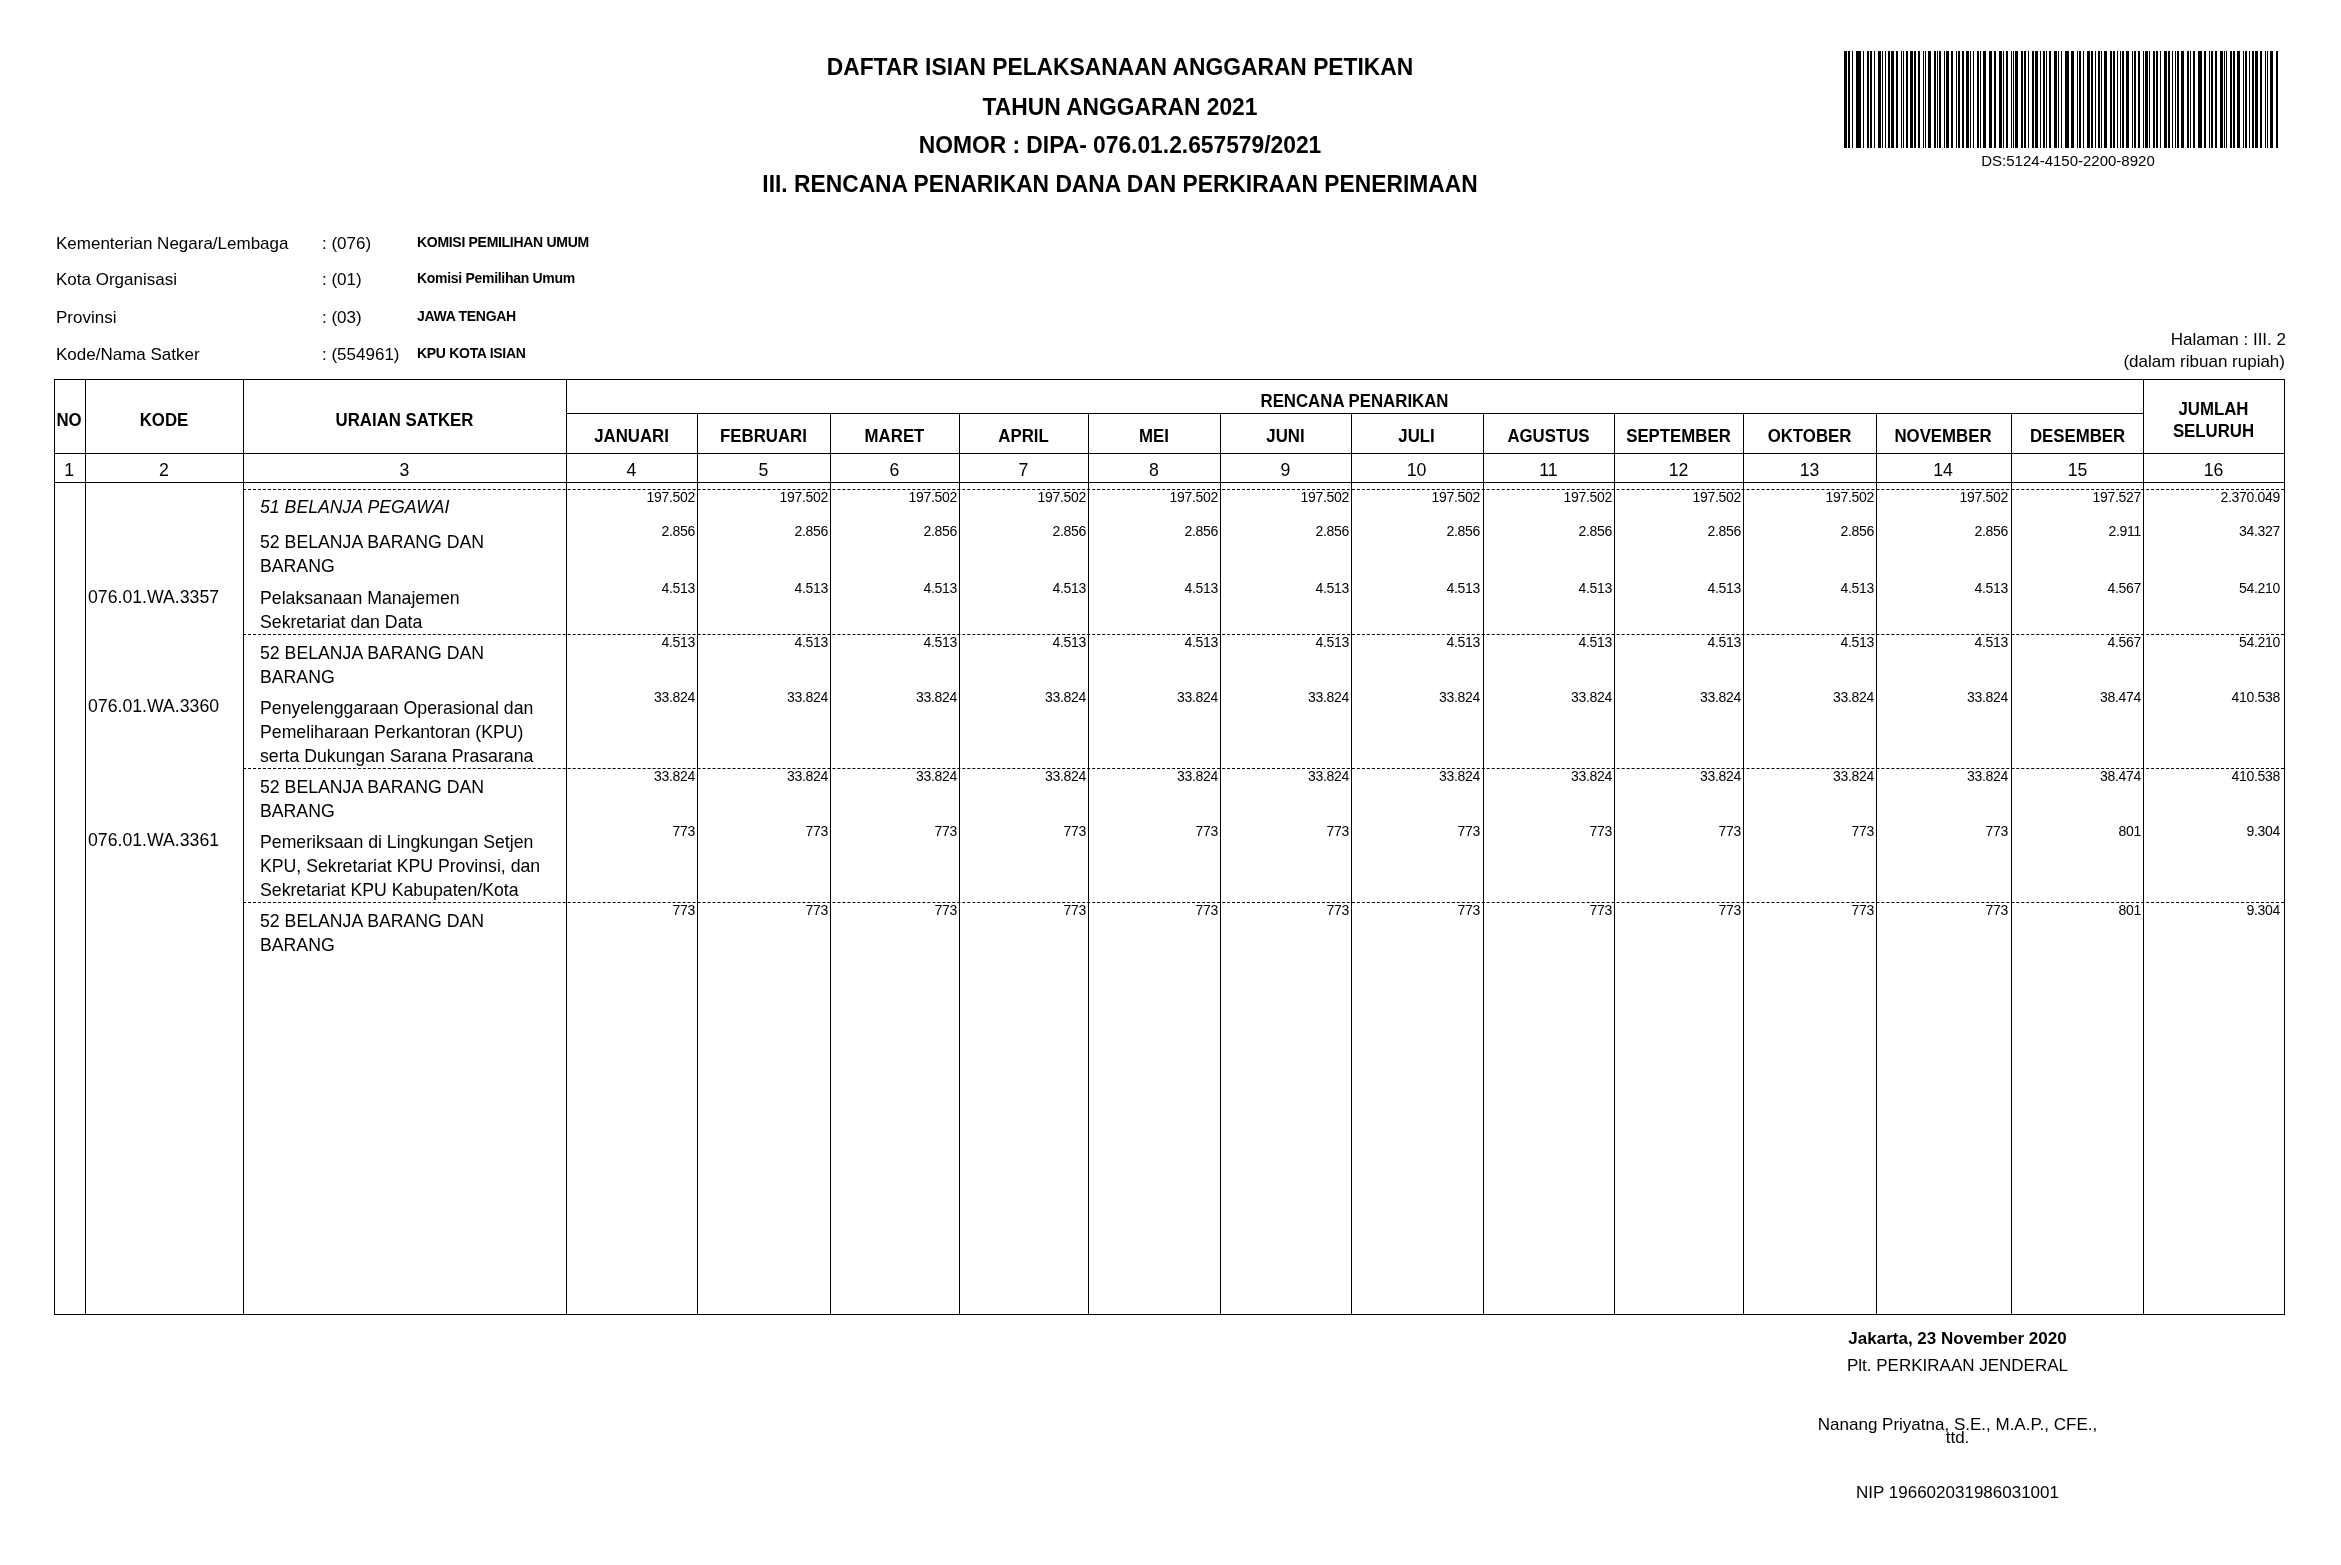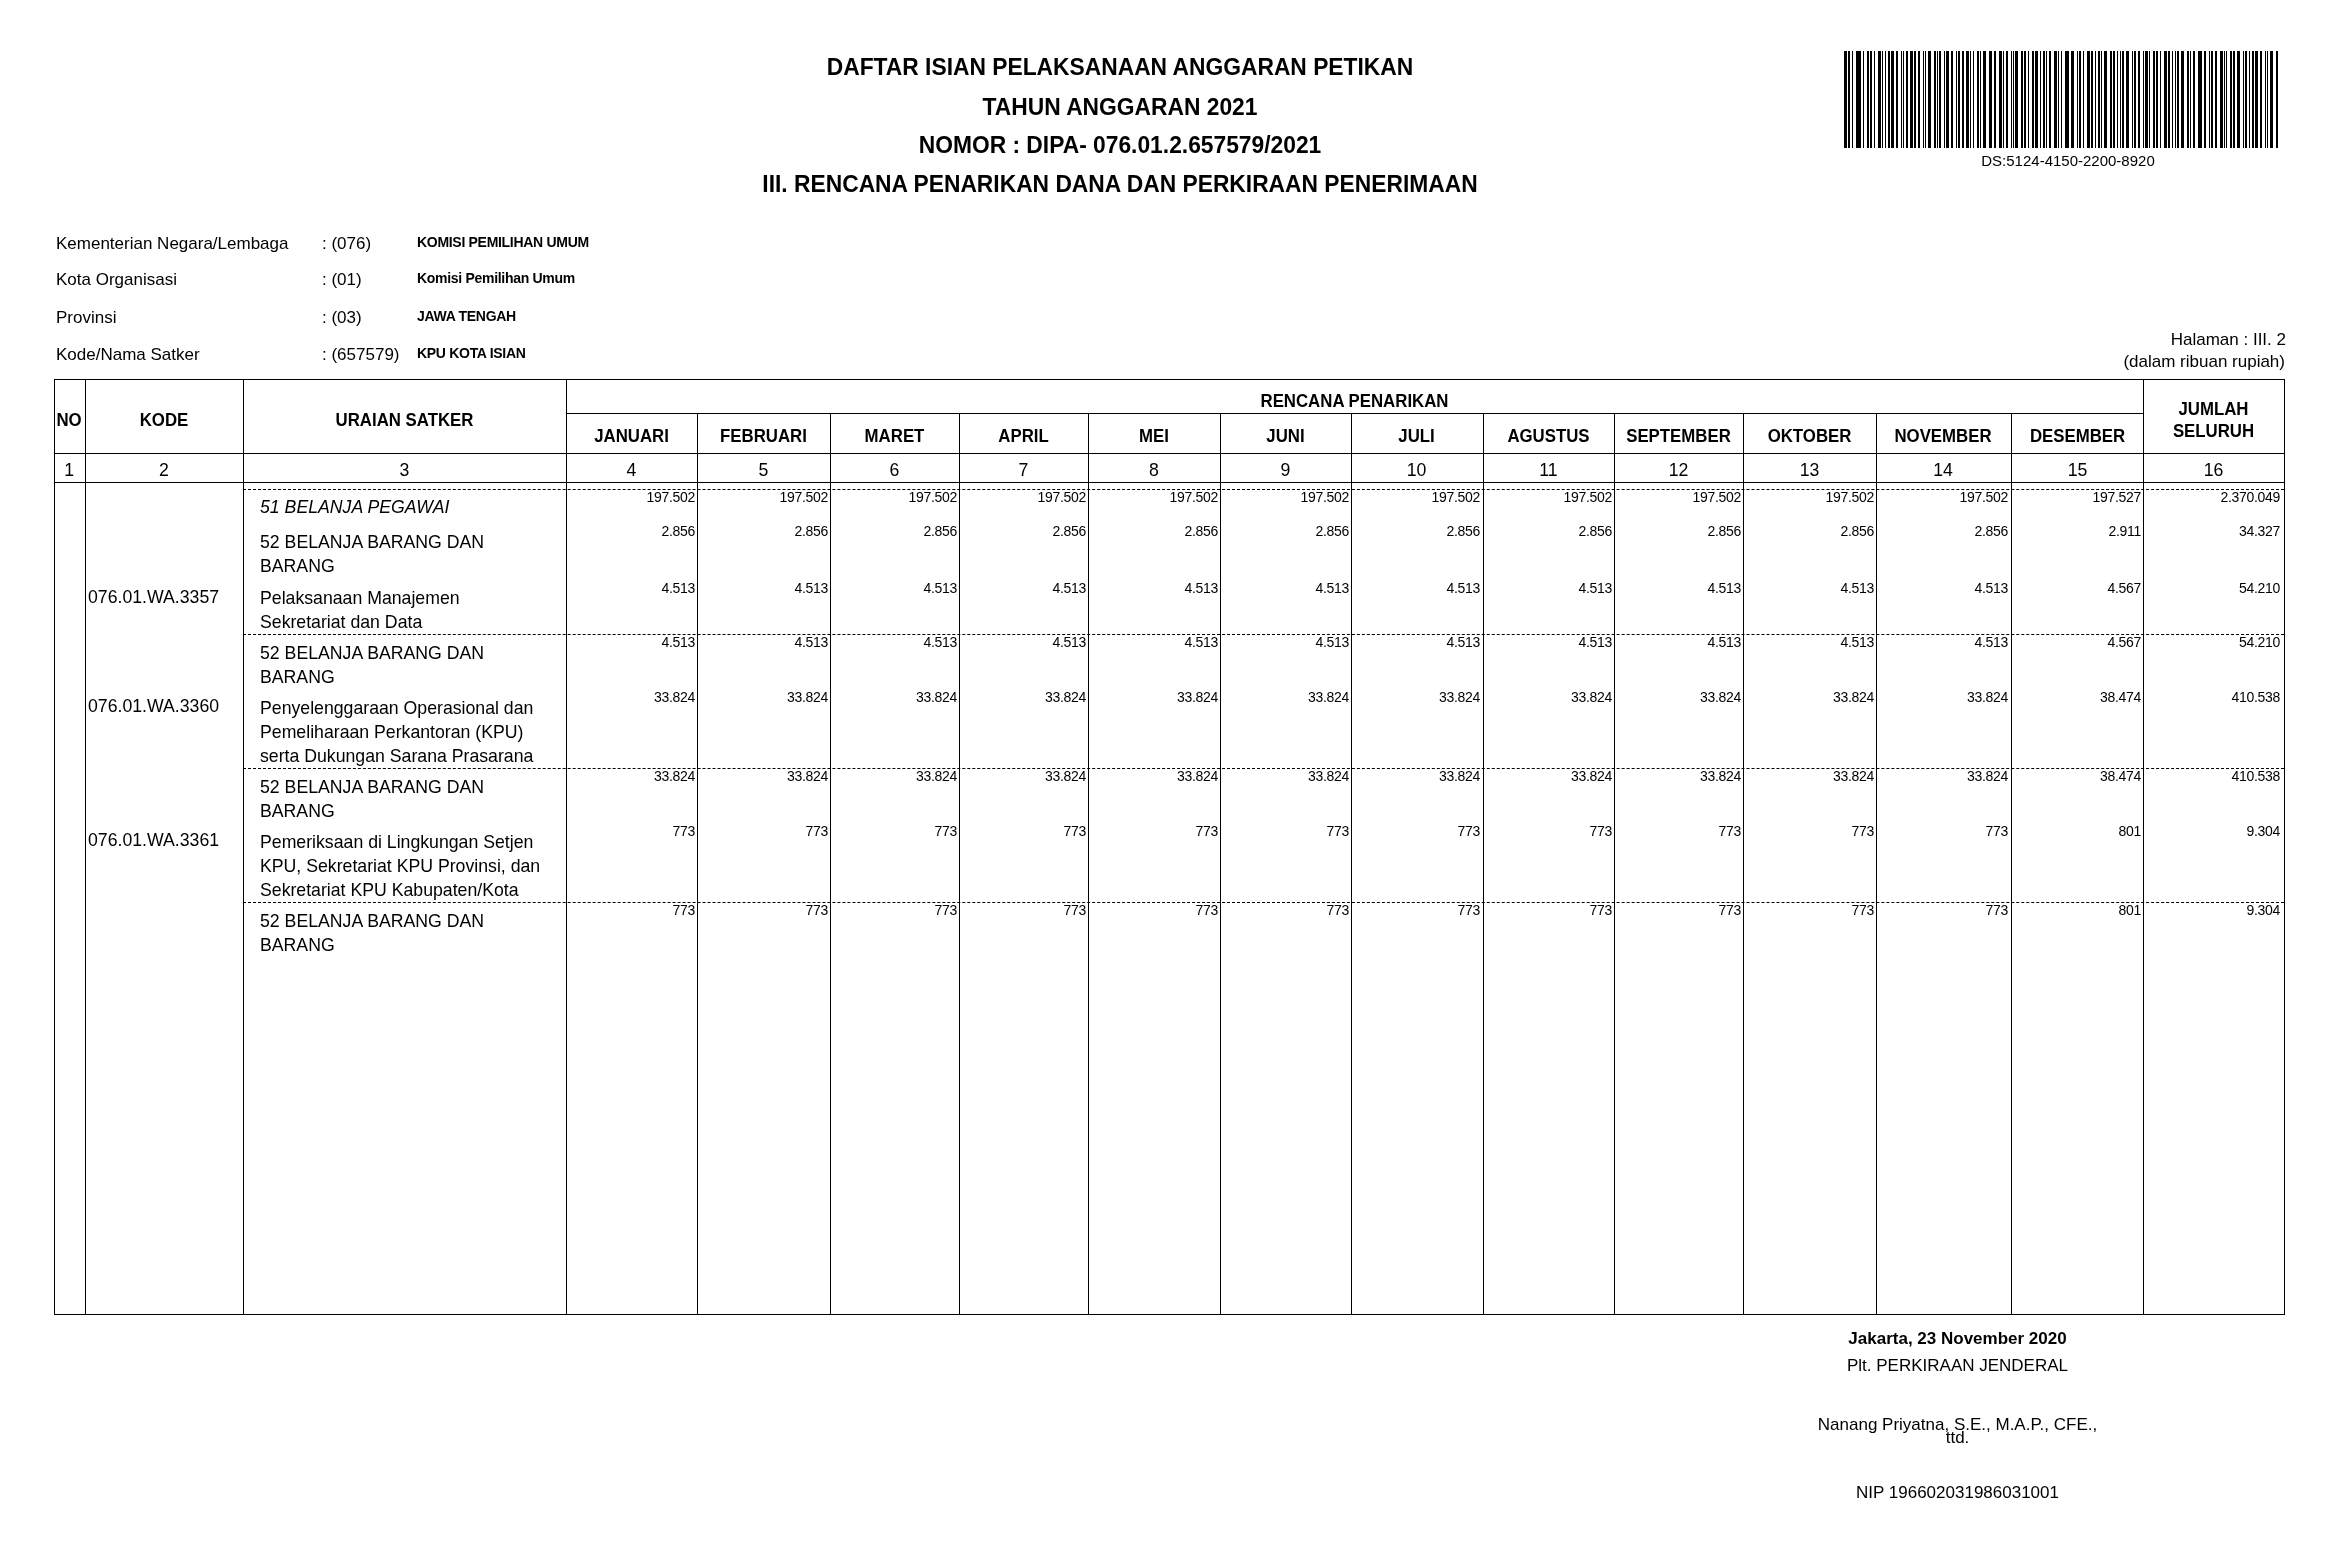": (657579)" span.code { text: 657579 -> 554961 }
